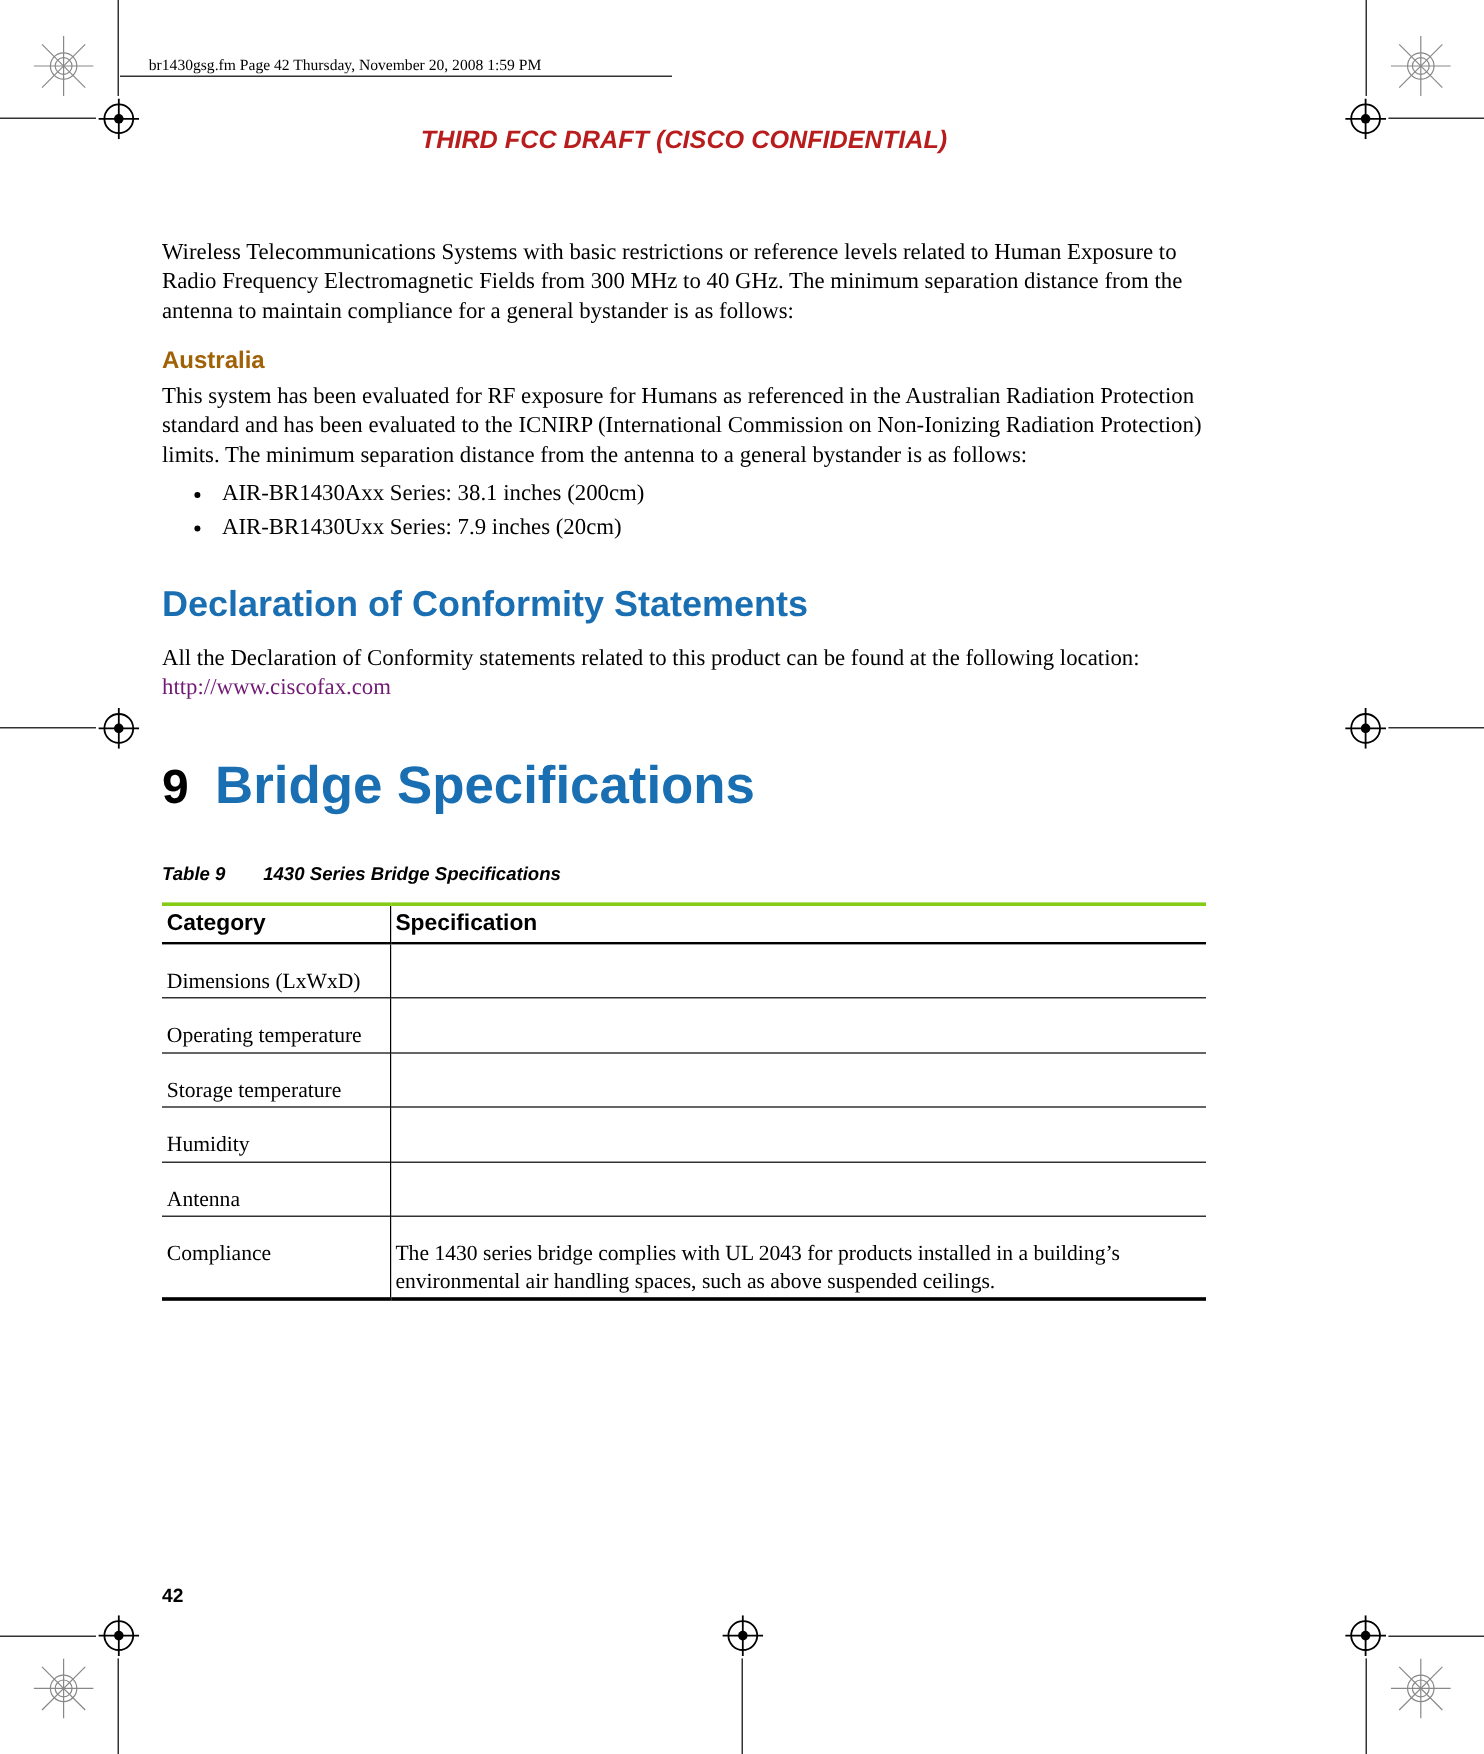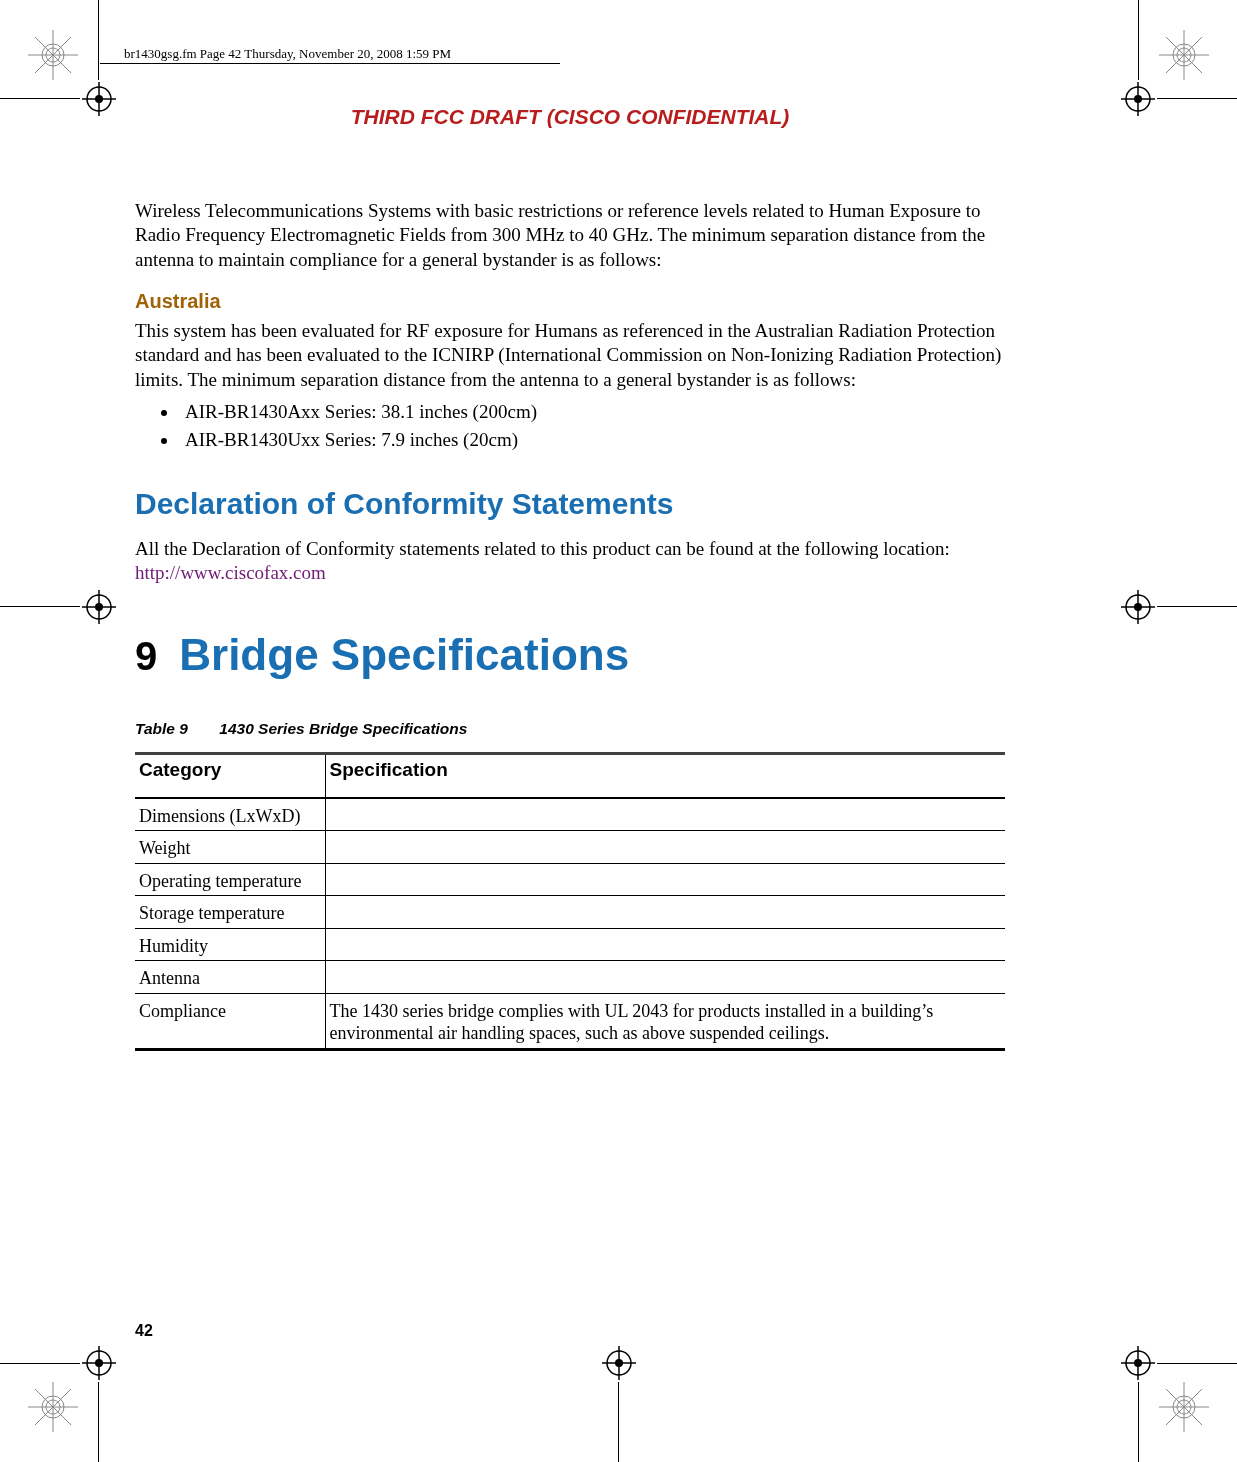"Category" table.spec th { border-top: 3px solid #404040 -> 3px solid #84cc16; padding: 4px 8px 16px 4px -> 4px 8px 4px 4px }
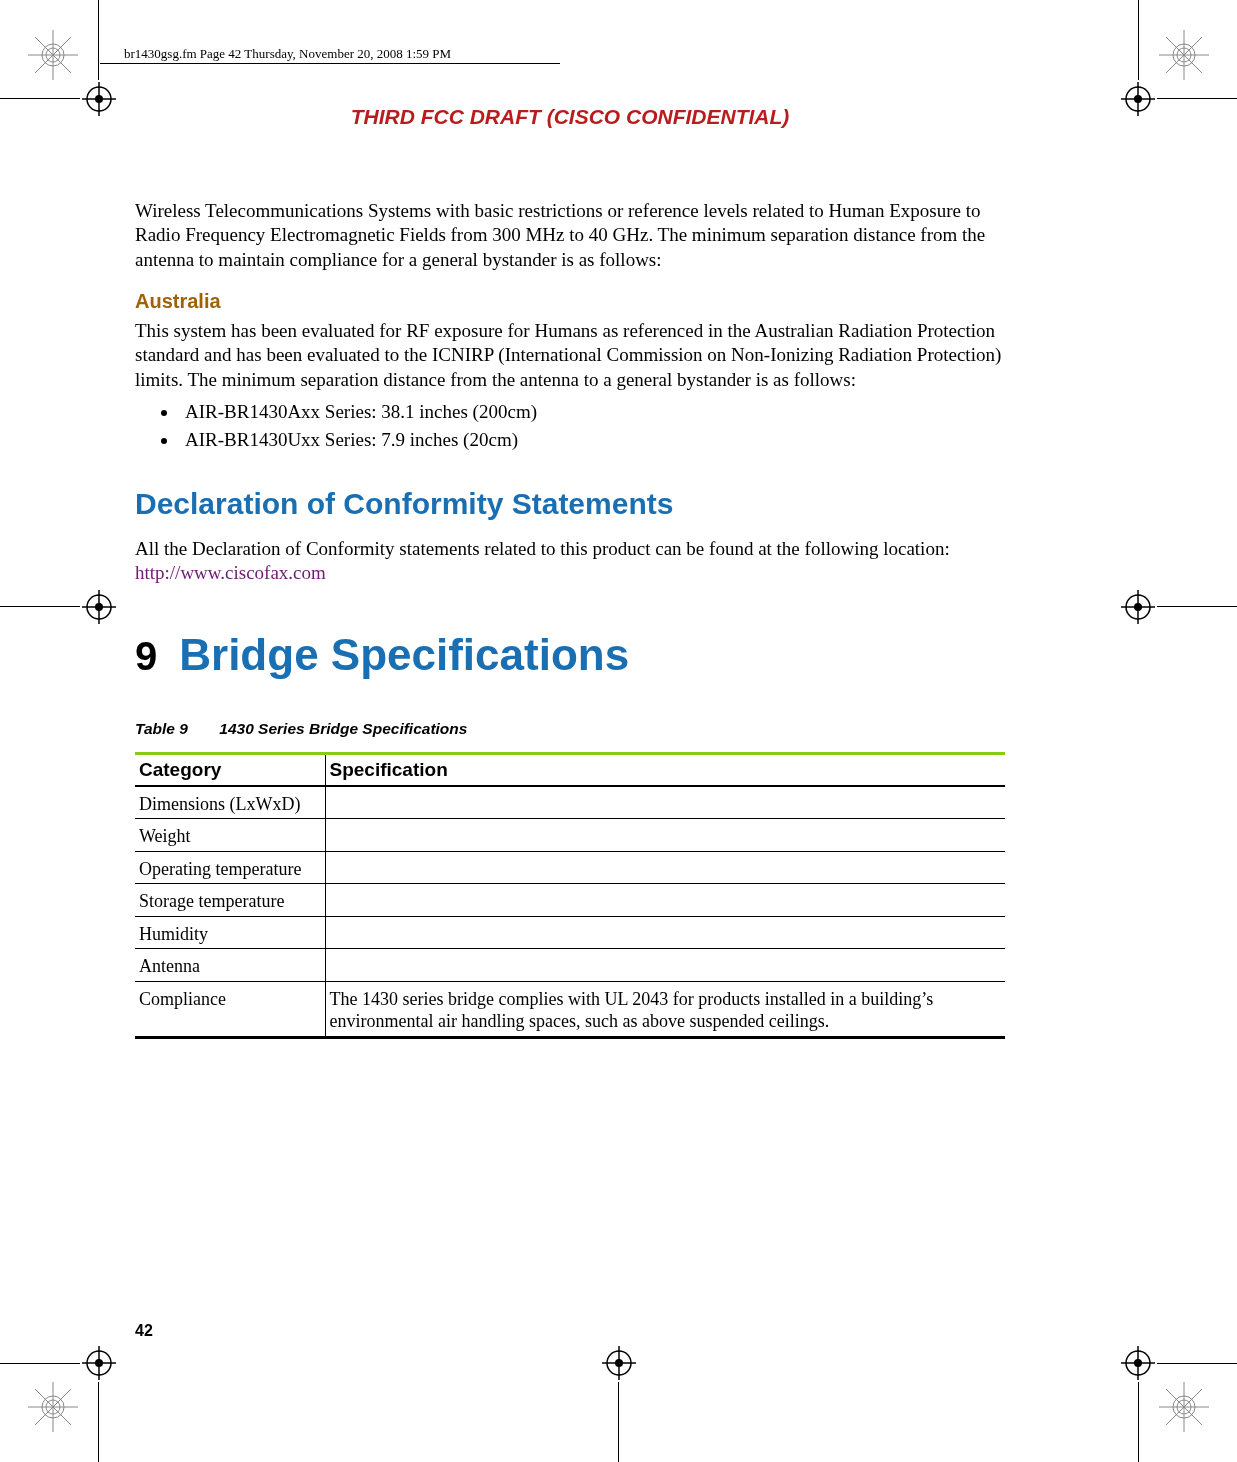"Dimensions (LxWxD)" table.spec td { padding: 6px 8px 3px 4px -> 19px 8px 3px 4px }
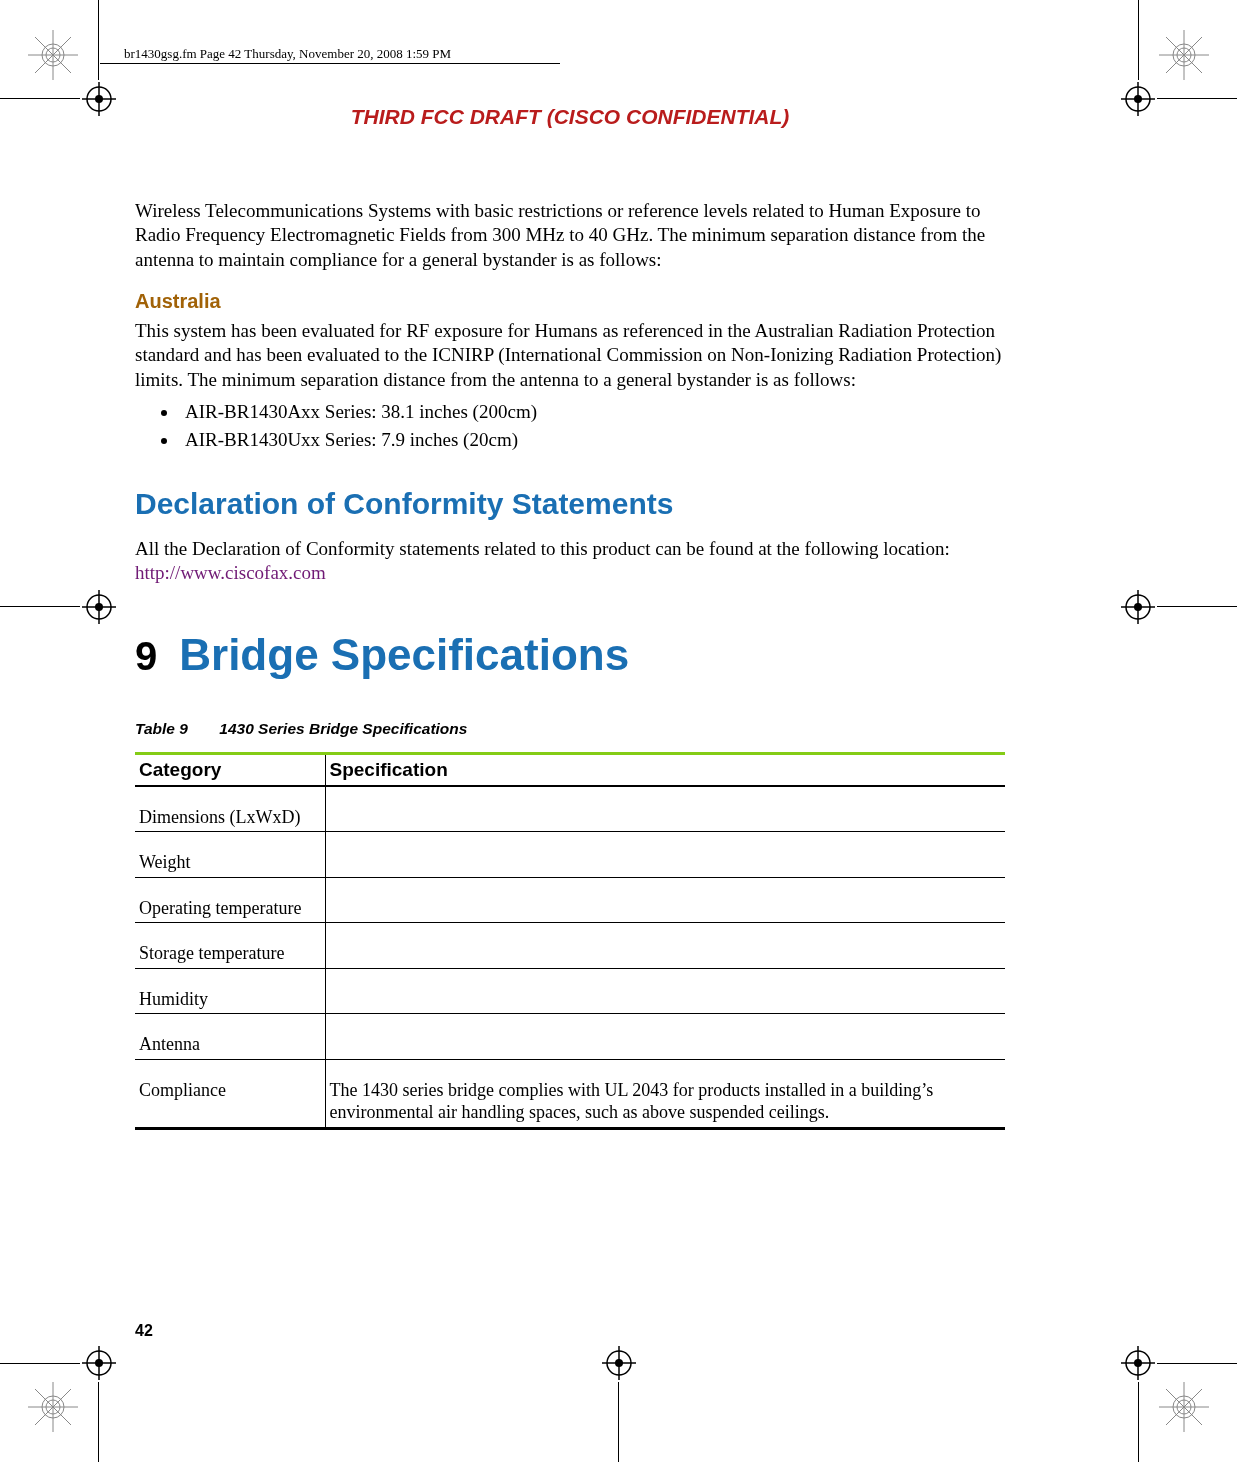"Weight" tr { html: <tr> <td>Weight</td> <td></td> </tr> -> none }
